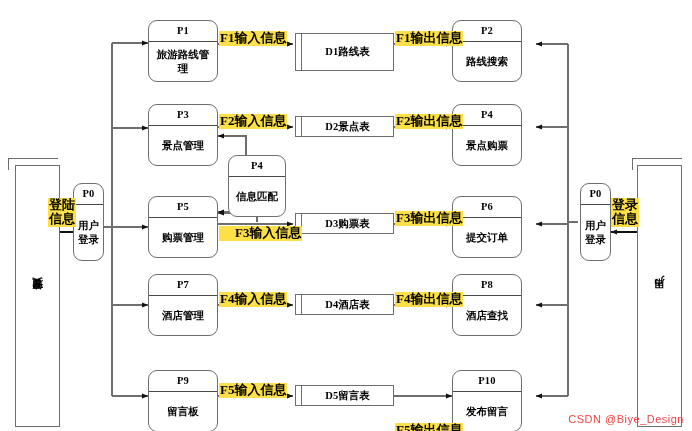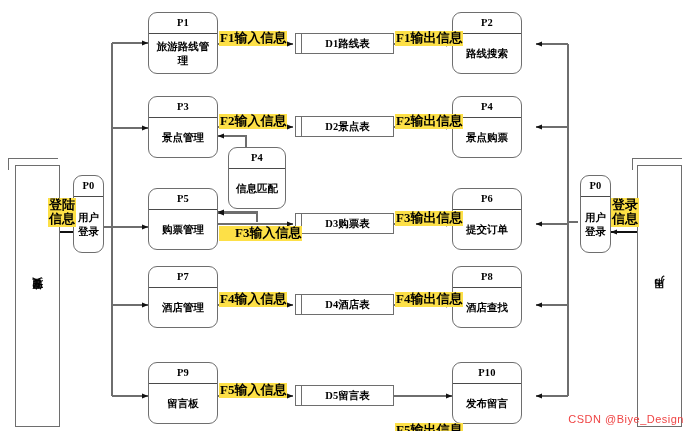"P1" .proc { margin-top: none -> 8px }
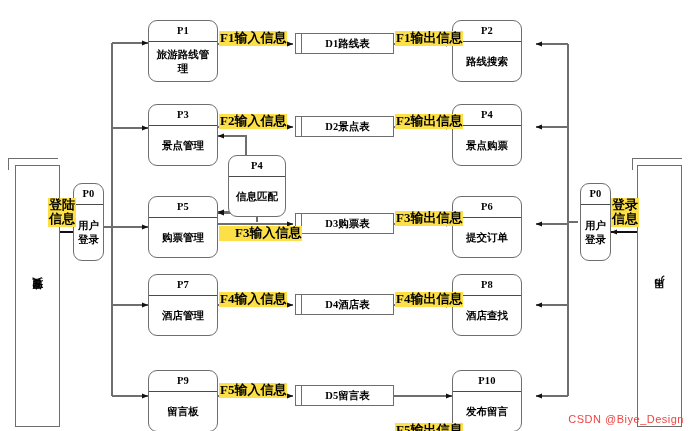"D1路线表" div.store { height: 21px -> 38px }
